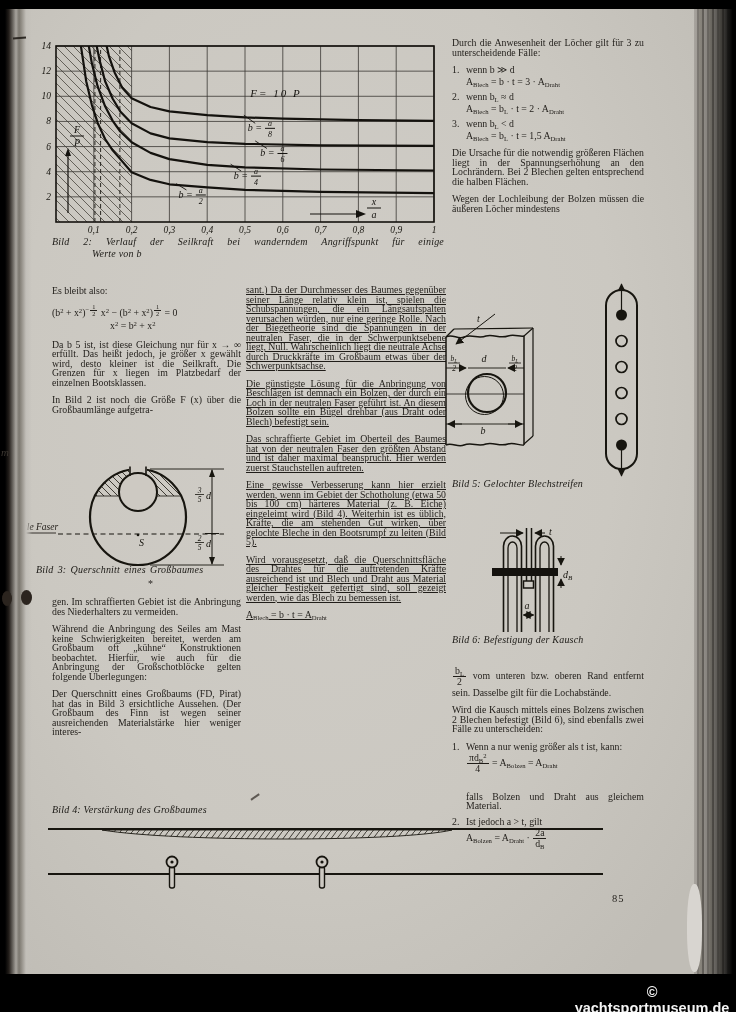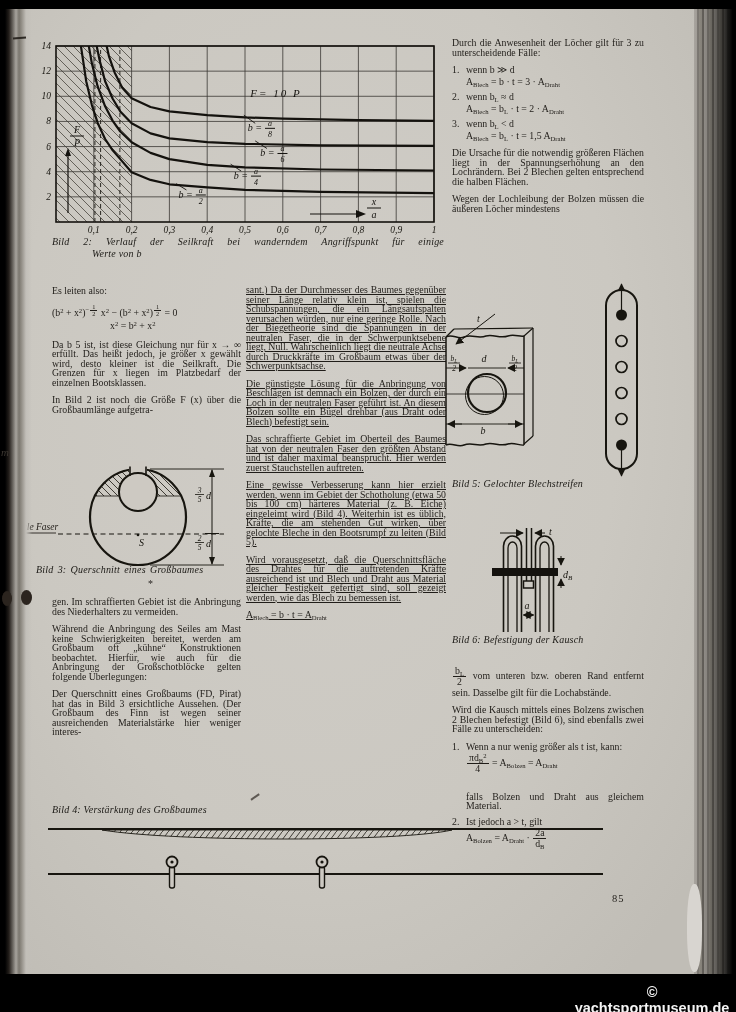"Es leiten also:" div.para { text: leiten -> bleibt }
